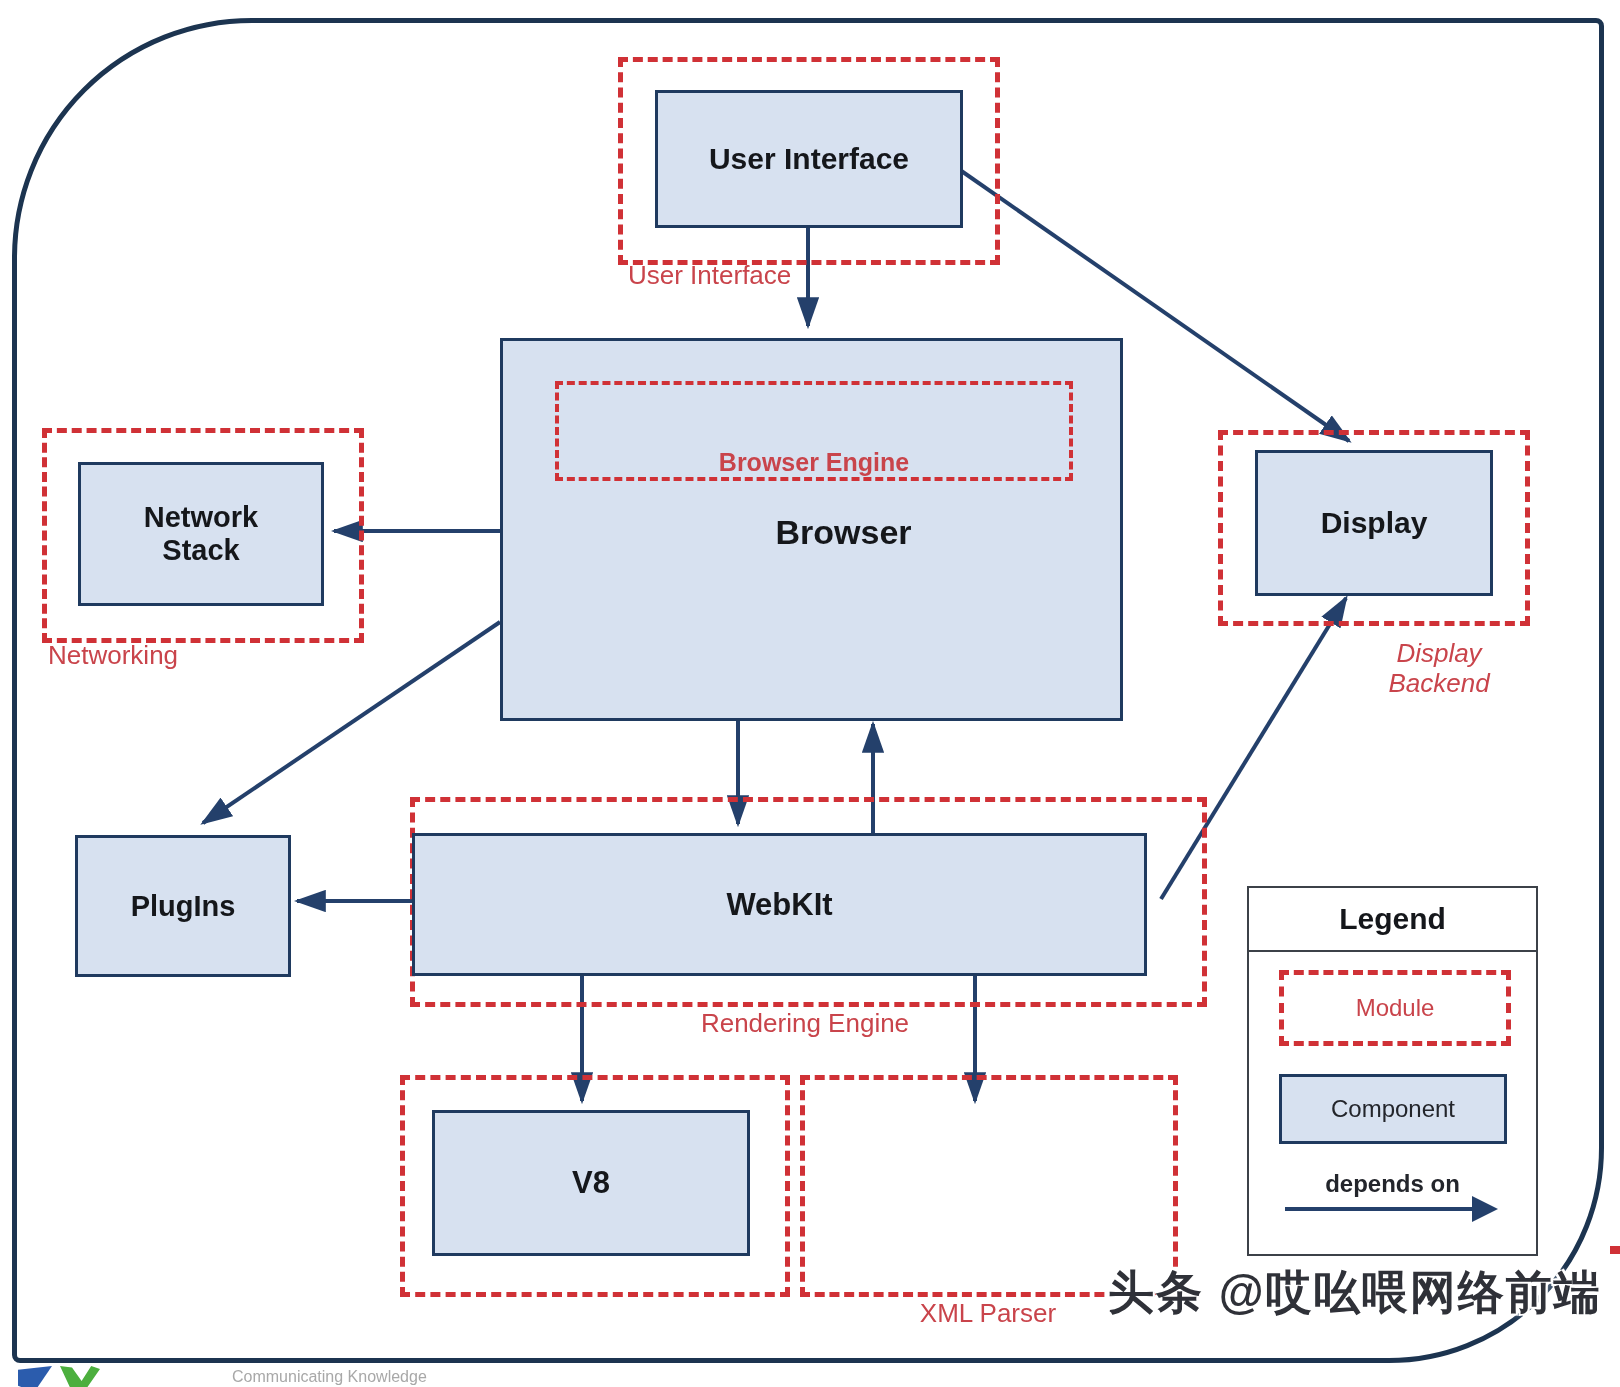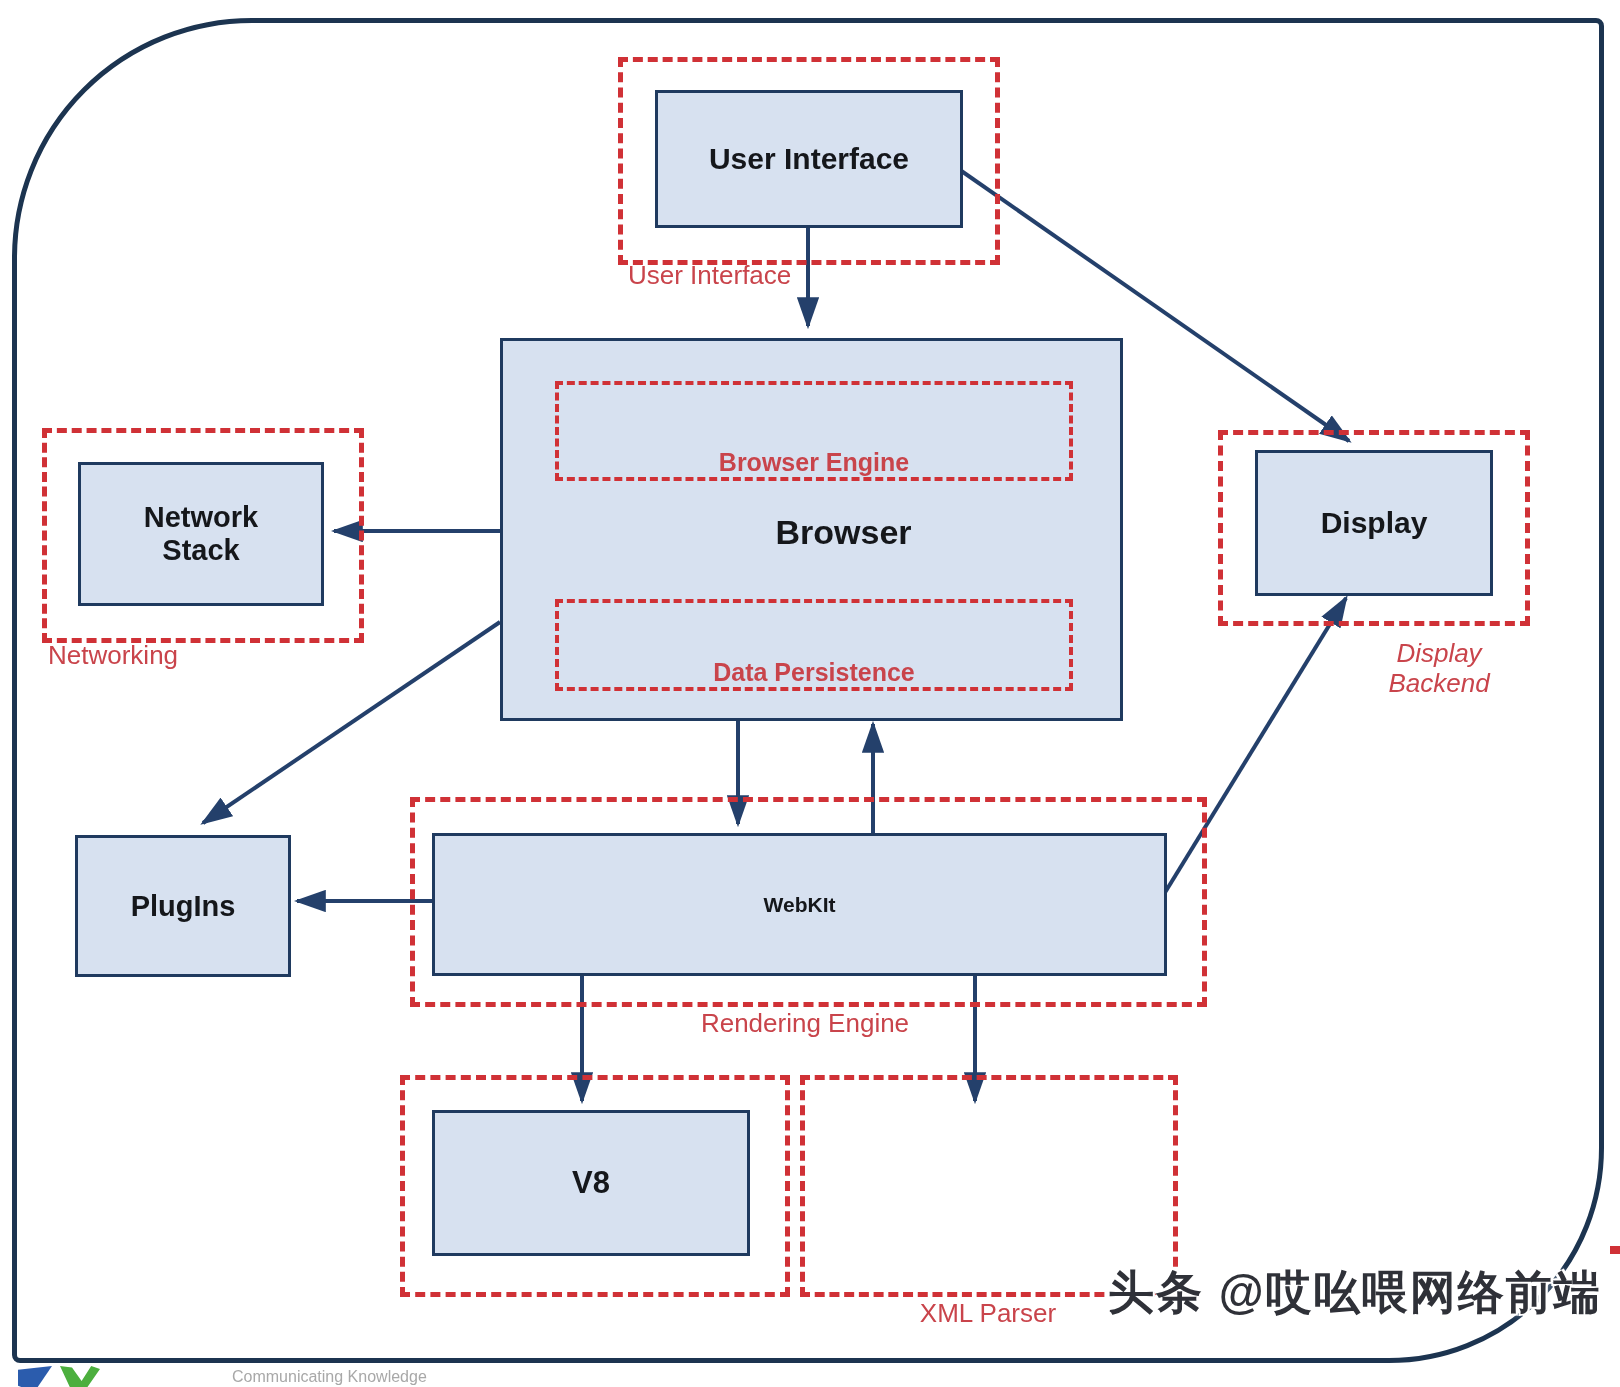"Data Persistence" div.abs { html: <div> <span>Data Persistence</span> </div> -> none }
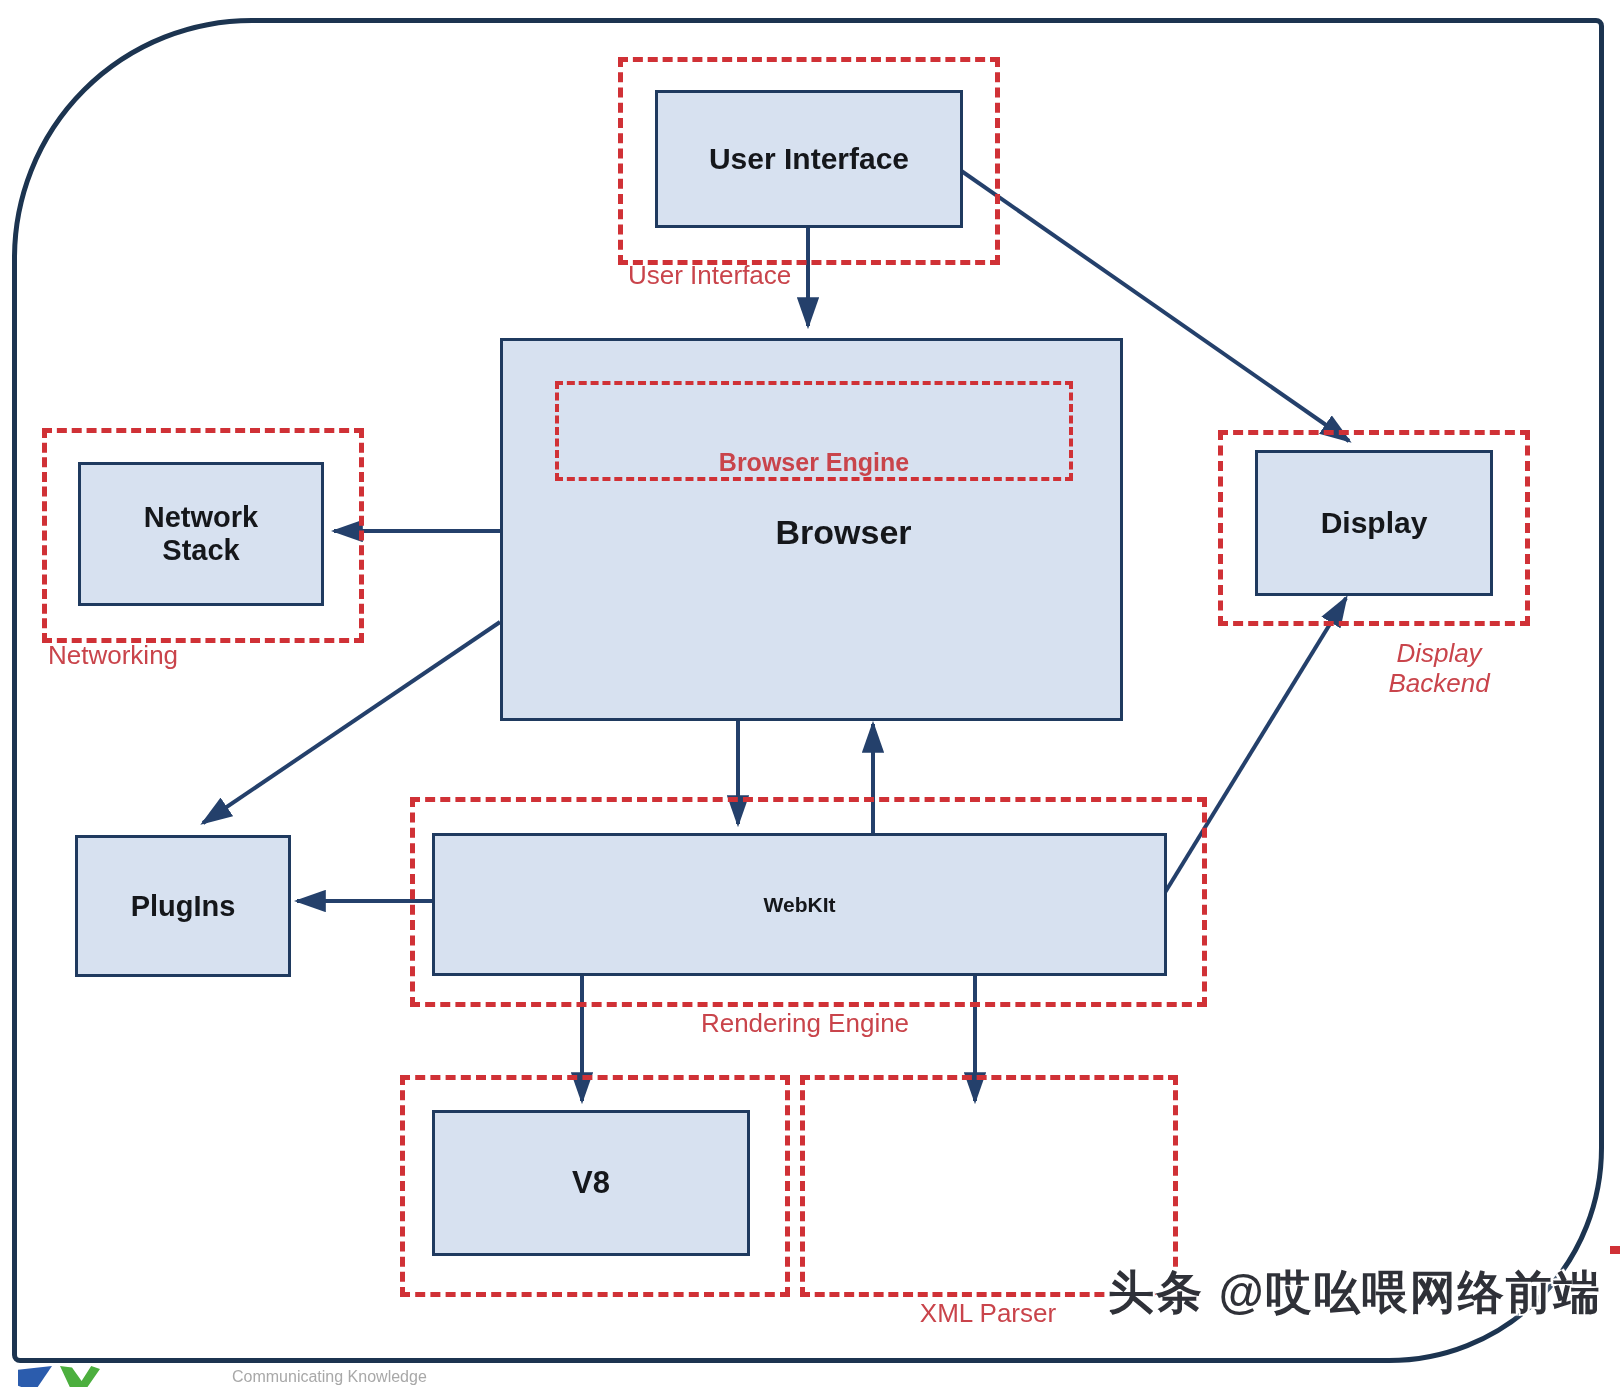"WebKIt" div.abs { font-size: 21px -> 31px; left: 432px -> 412px }
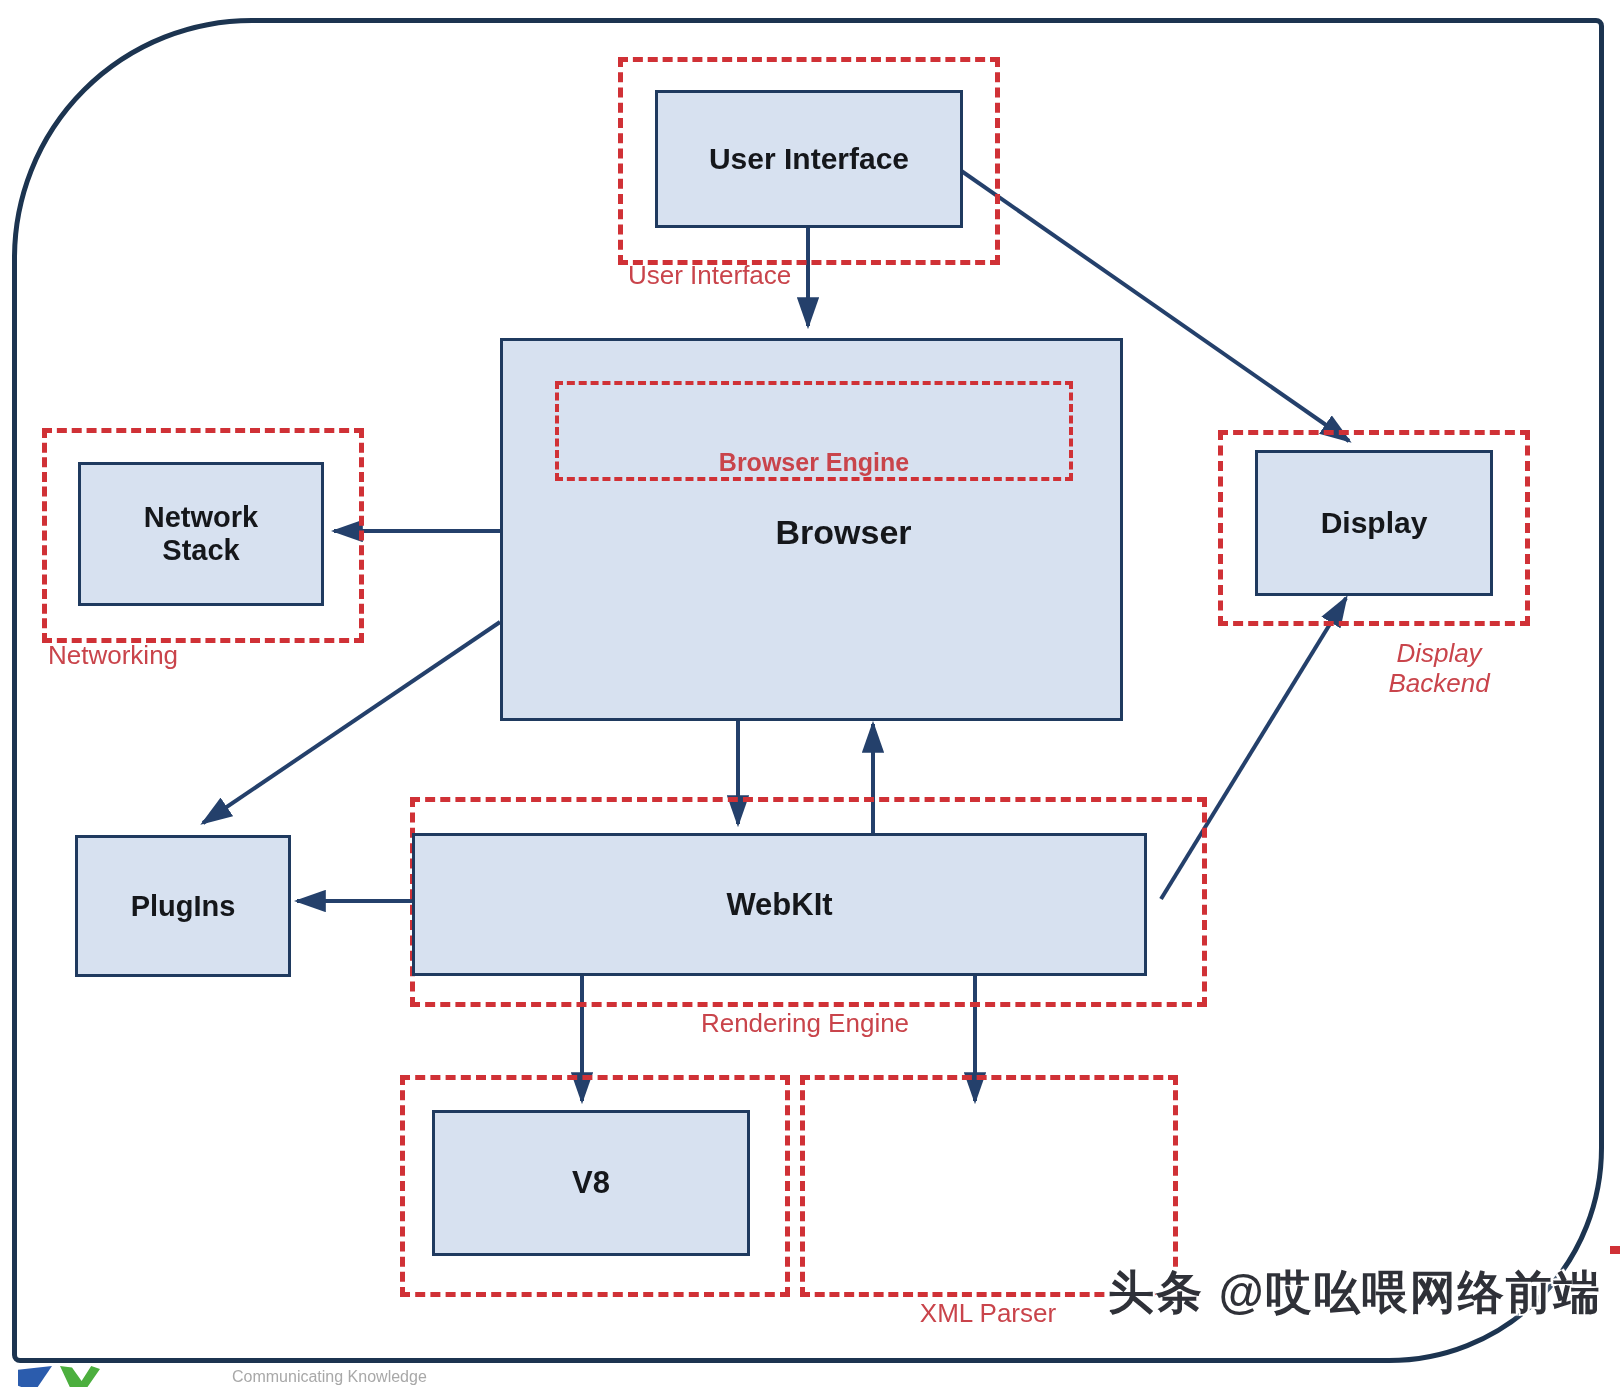"Legend" div.abs { html: none -> <div> <div>Legend</div> <div> <span>Module</span> </div> <div> <span>Component</span> </div> <div>depends on</div> <div></div> <div></div> </div> }
